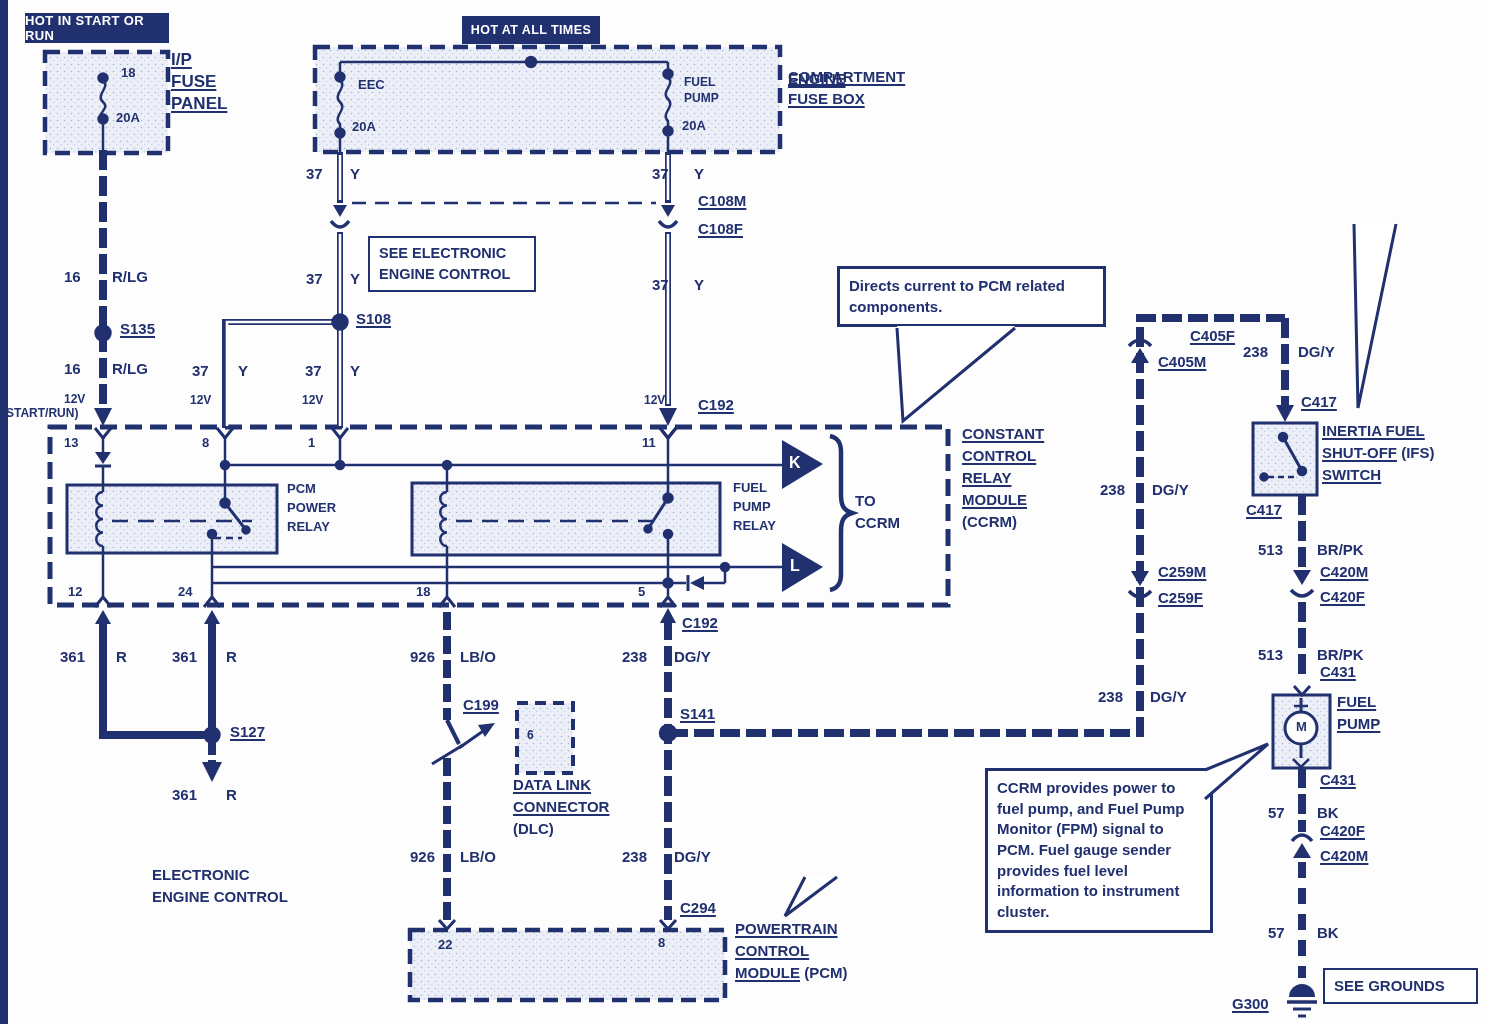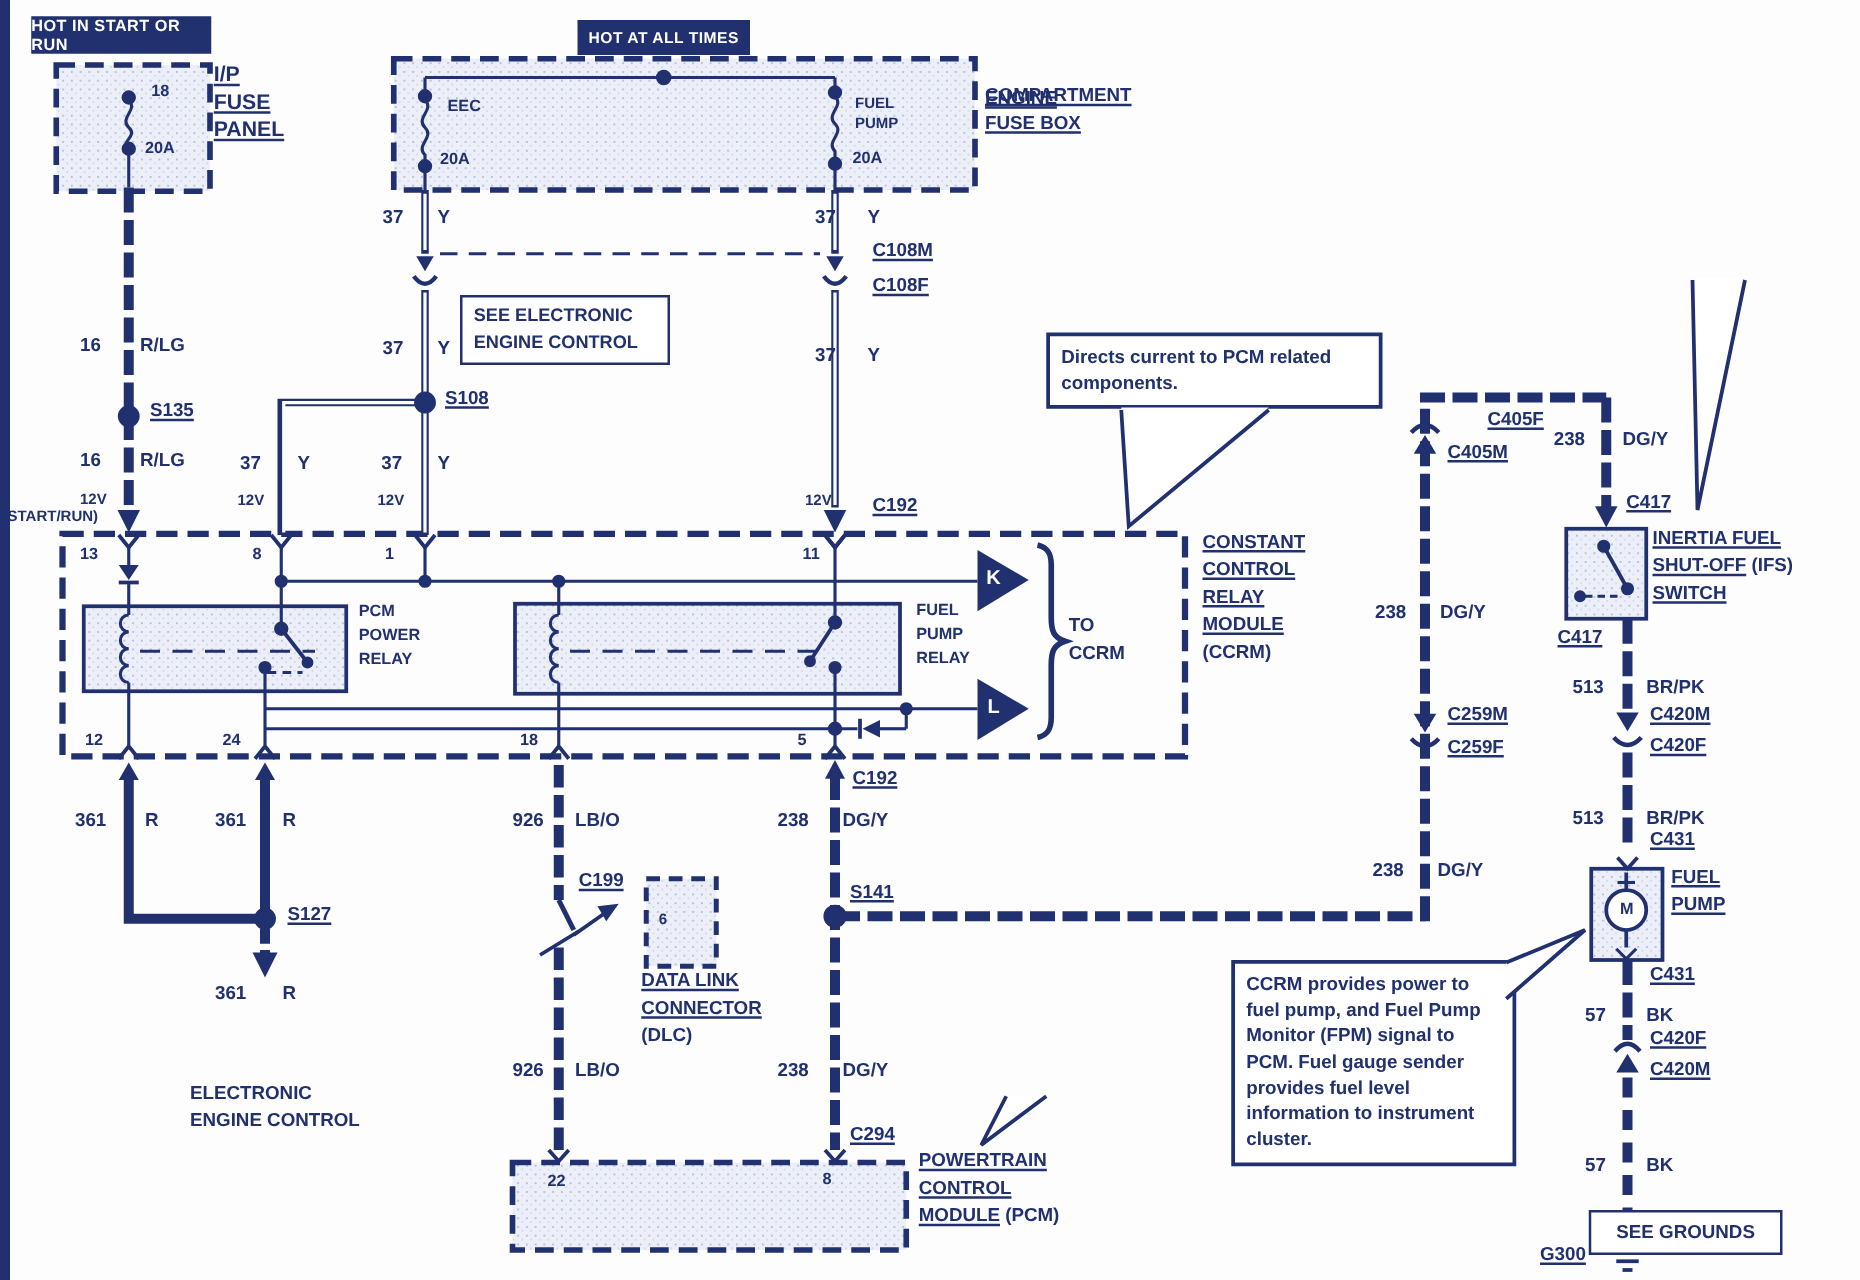"SEE GROUNDS" div.notebox { left: 1271px -> 1323px; text-align: center -> none }
